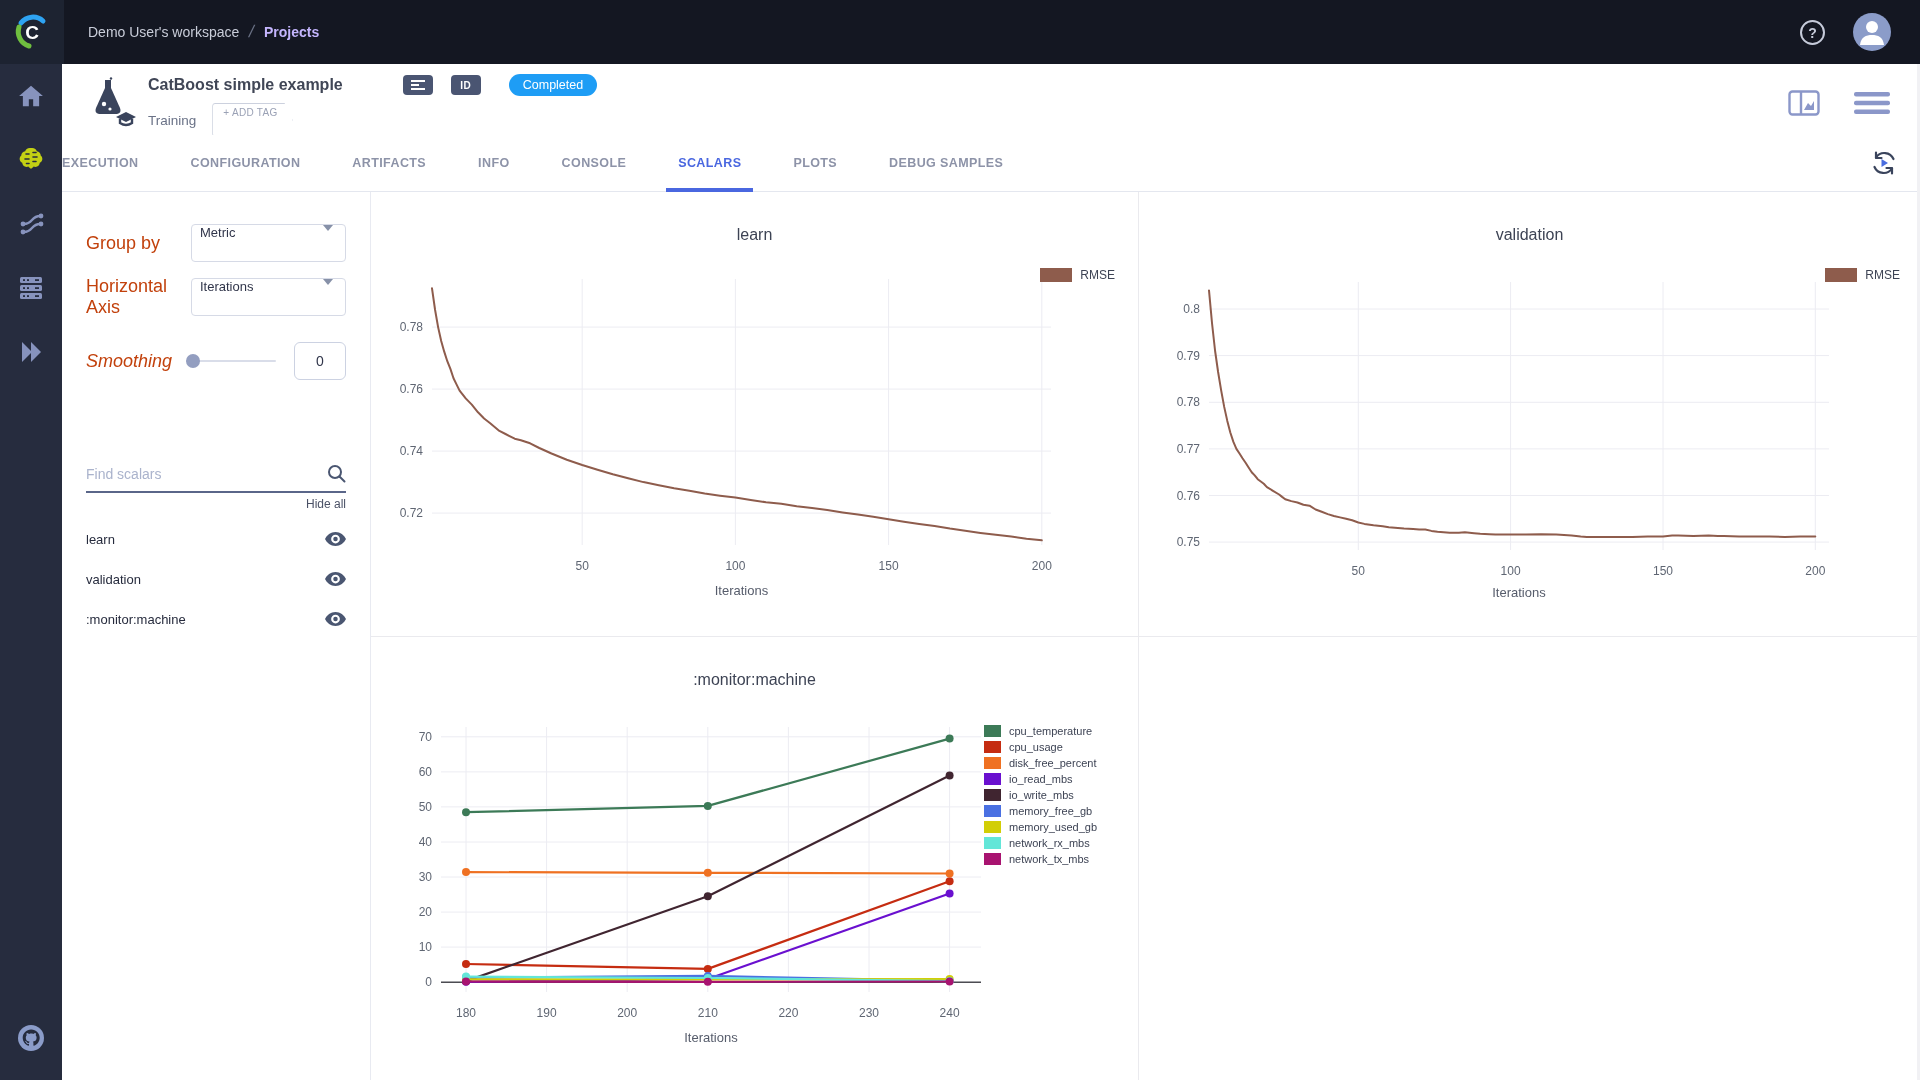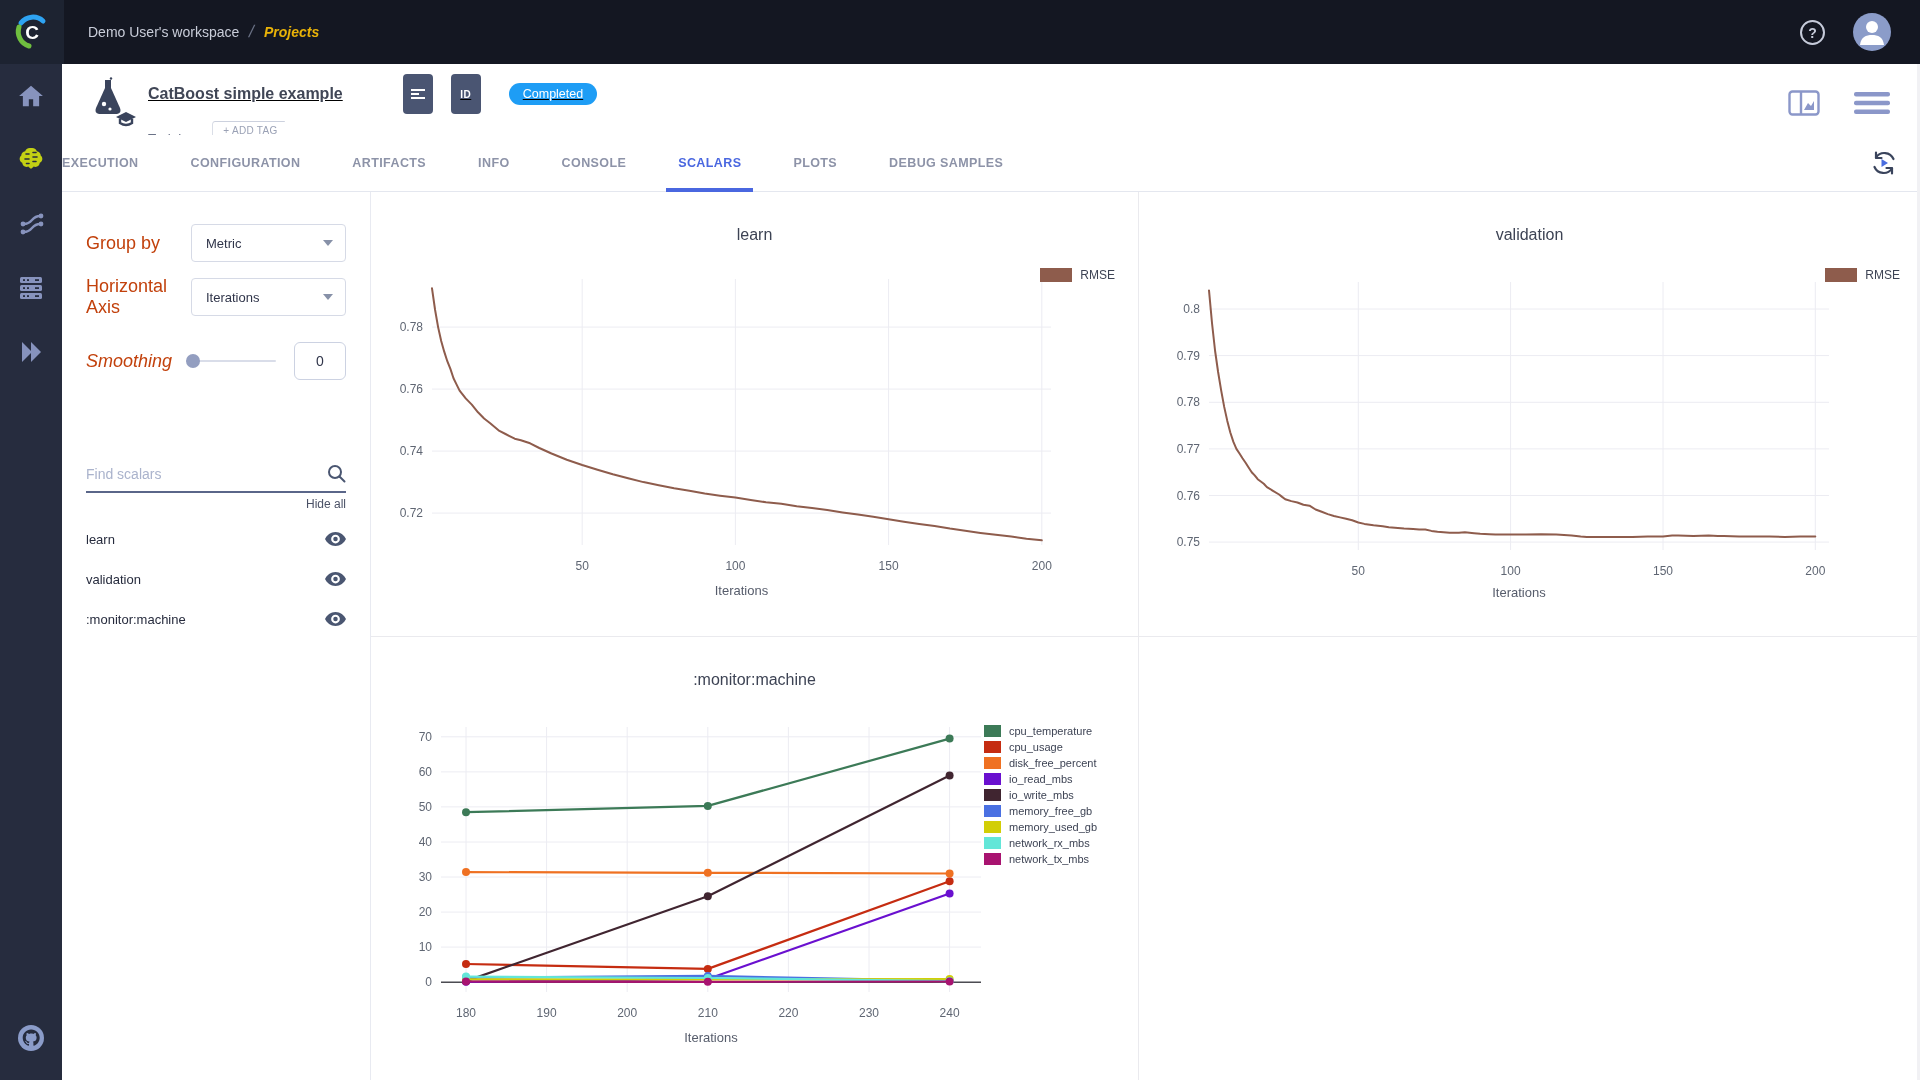"Projects" .bc-page { color: #eab308 -> #c4b5fd; font-style: italic -> none }
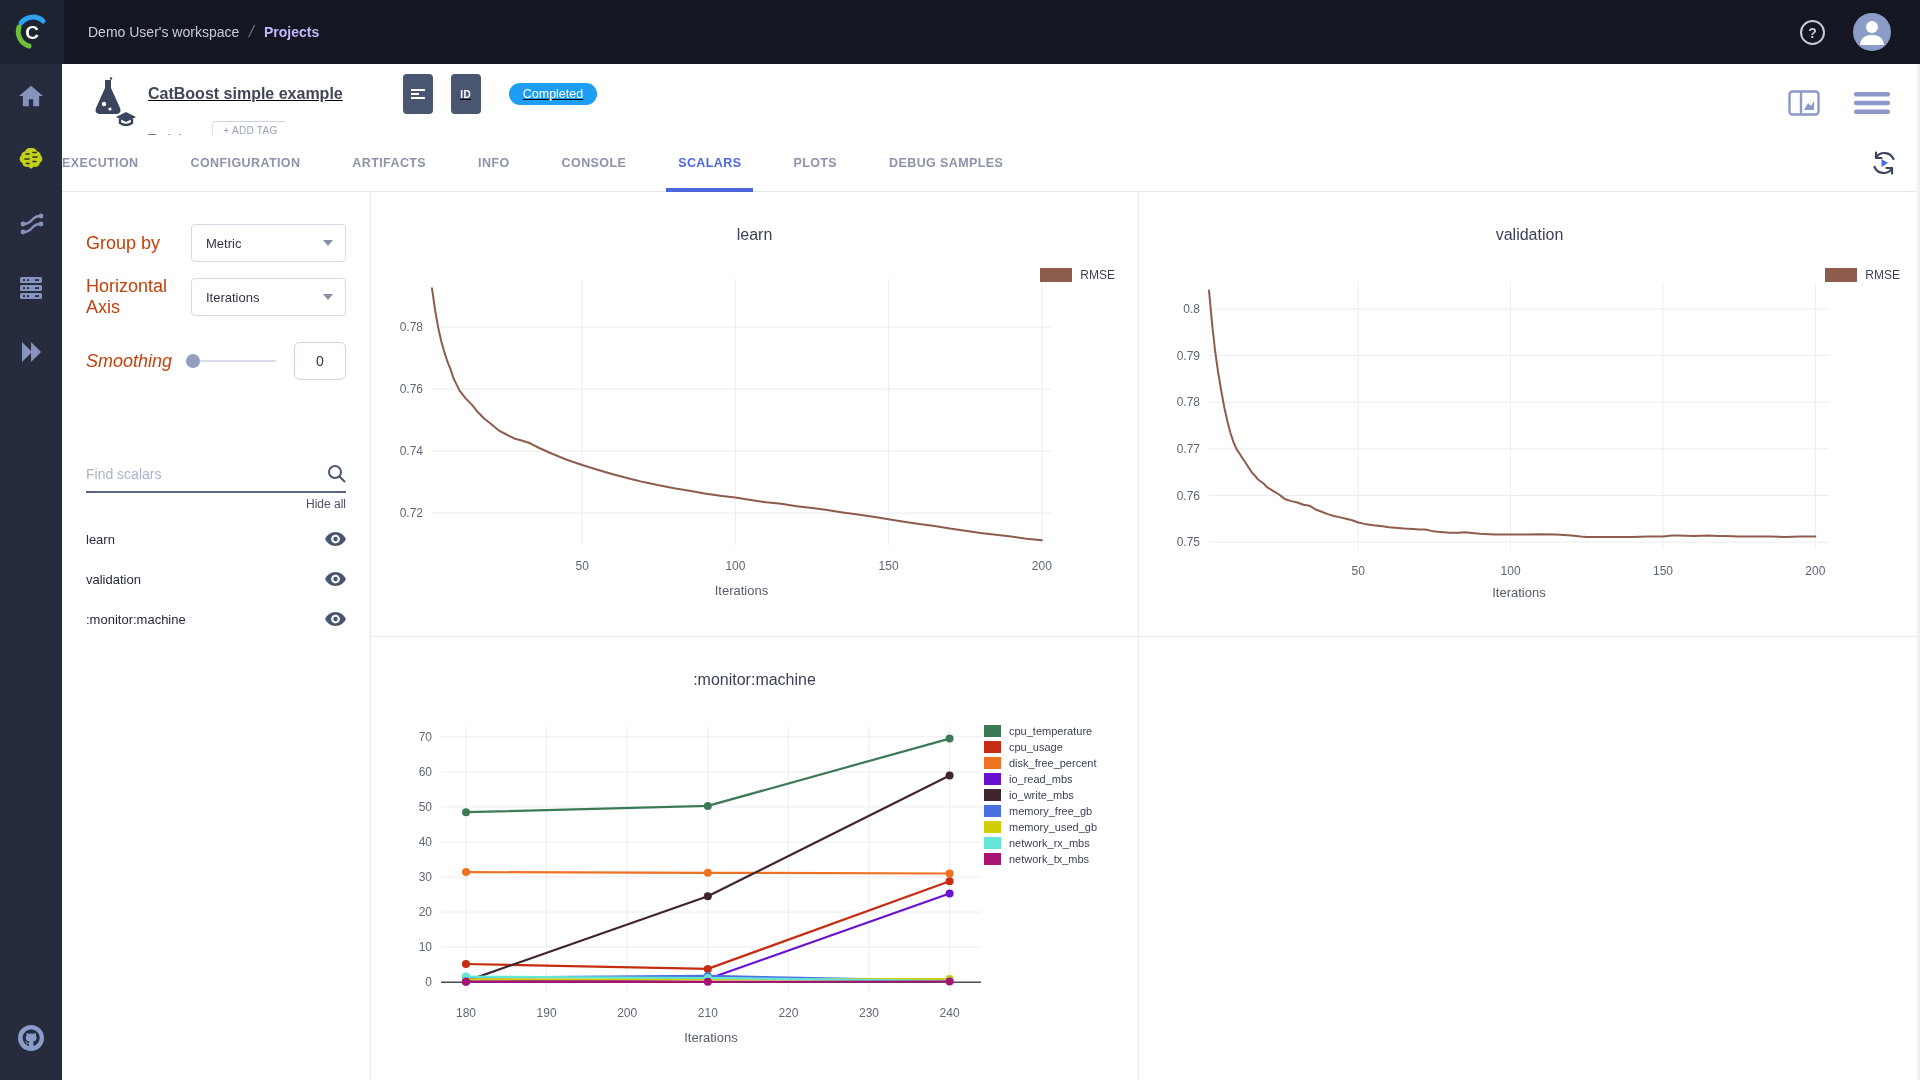"CatBoost simple example" .title-row { text-decoration: underline -> none }
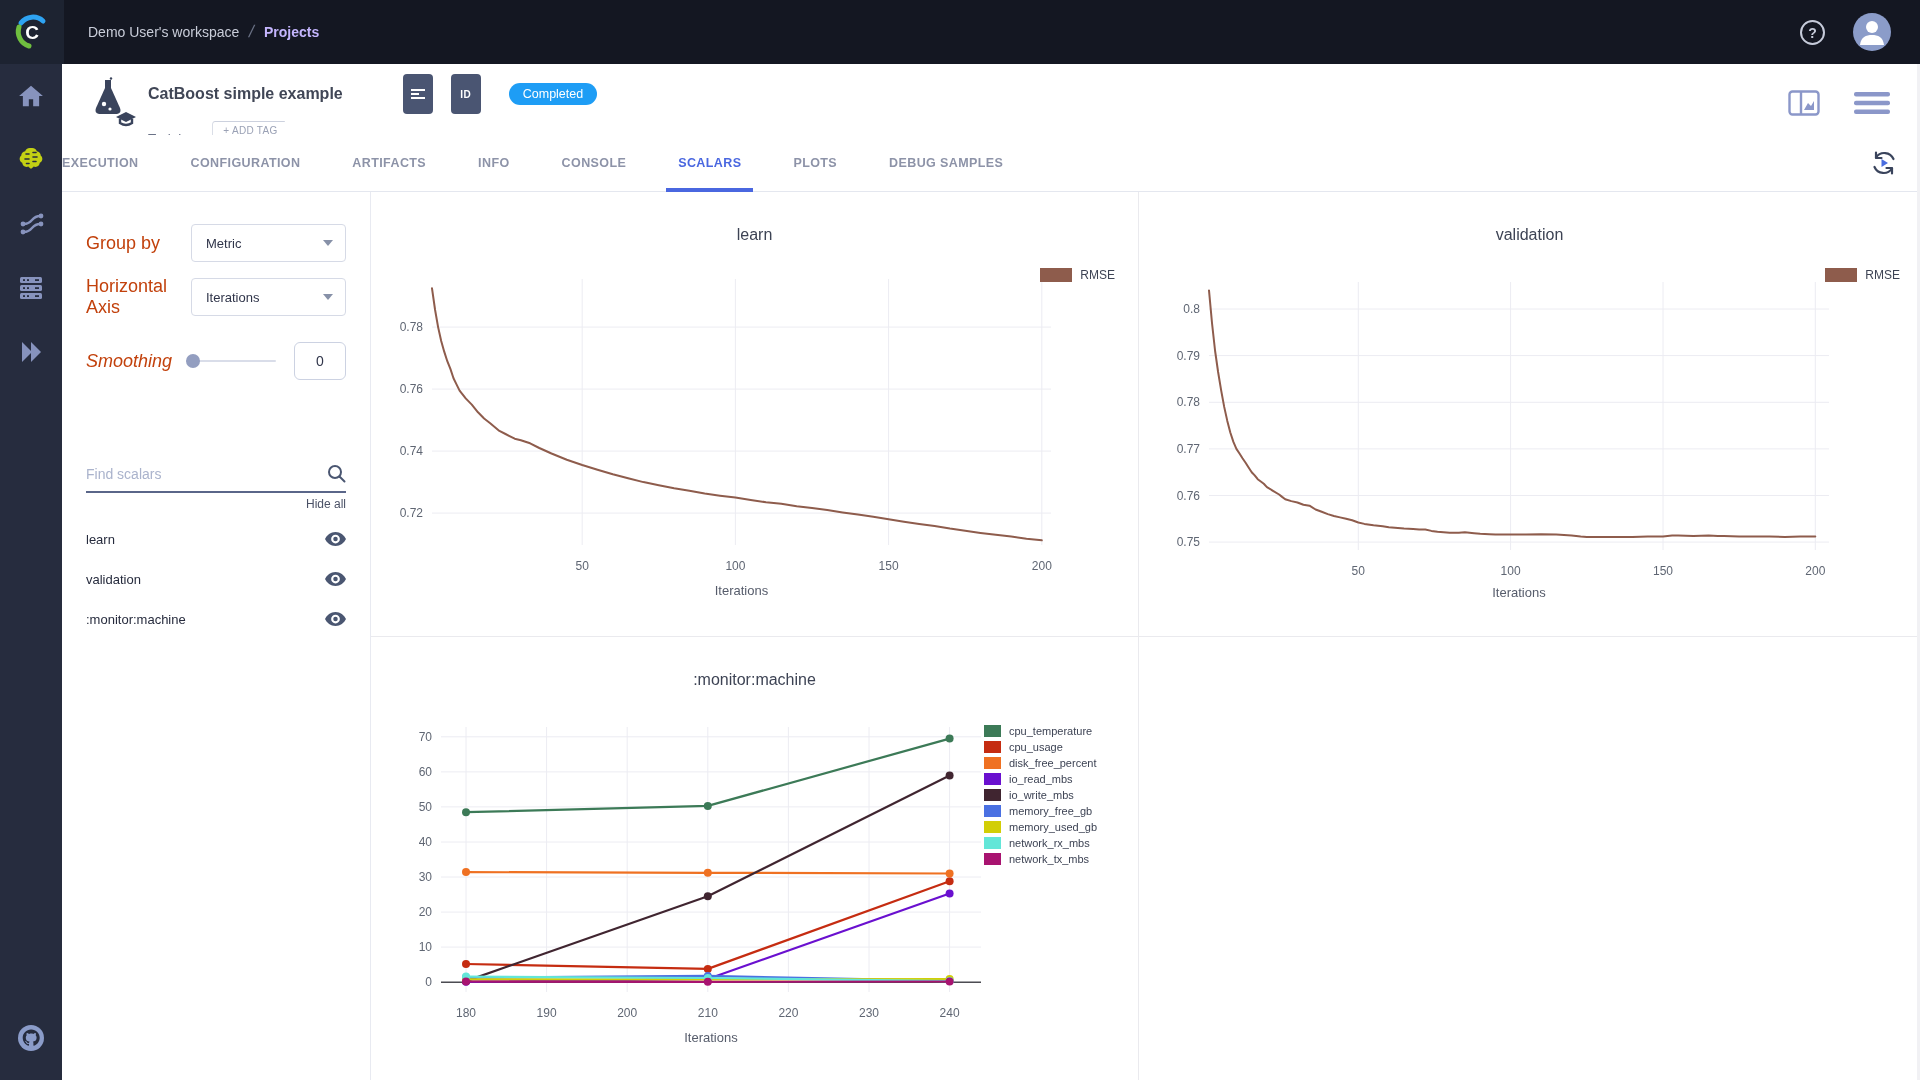"ID" .mini-btn { height: 40px -> 20px }
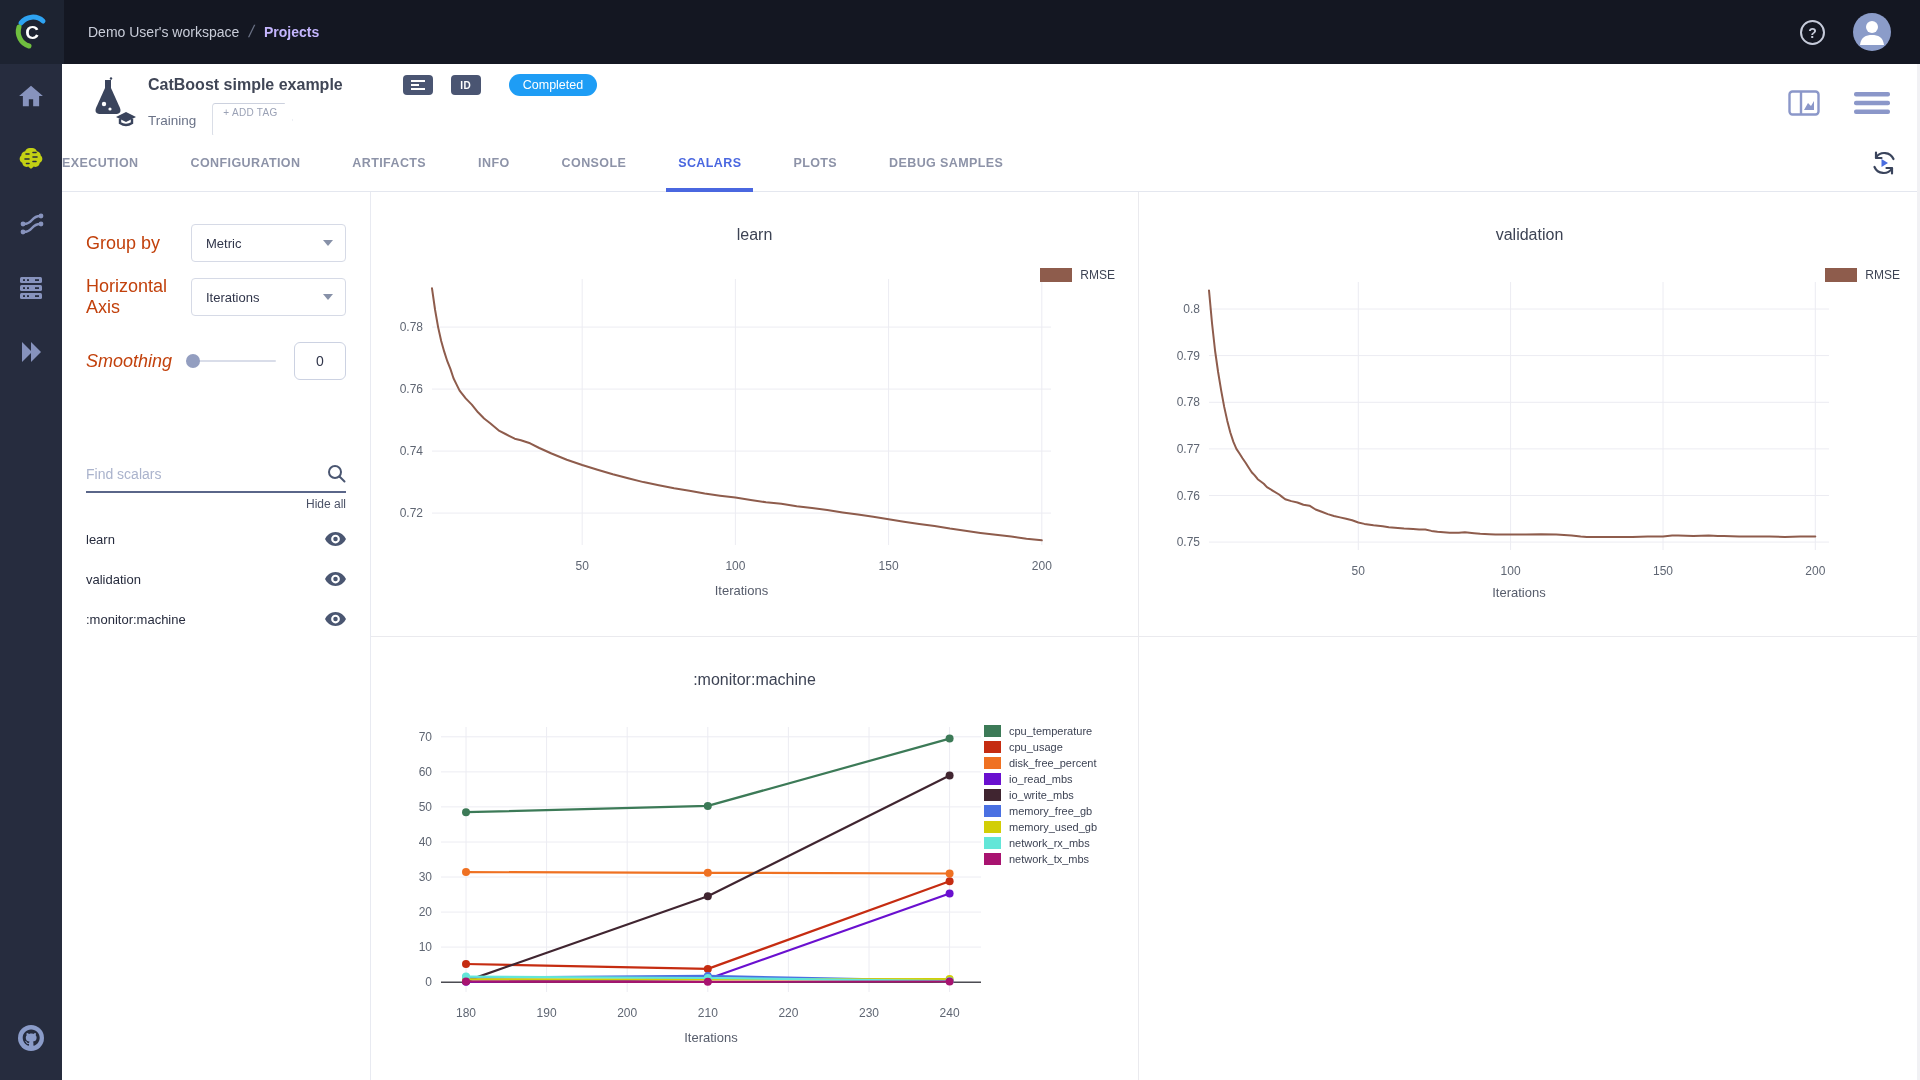"Metric" .select { align-items: center -> none; padding: 0 12px 0 14px -> 0 12px 0 8px }
